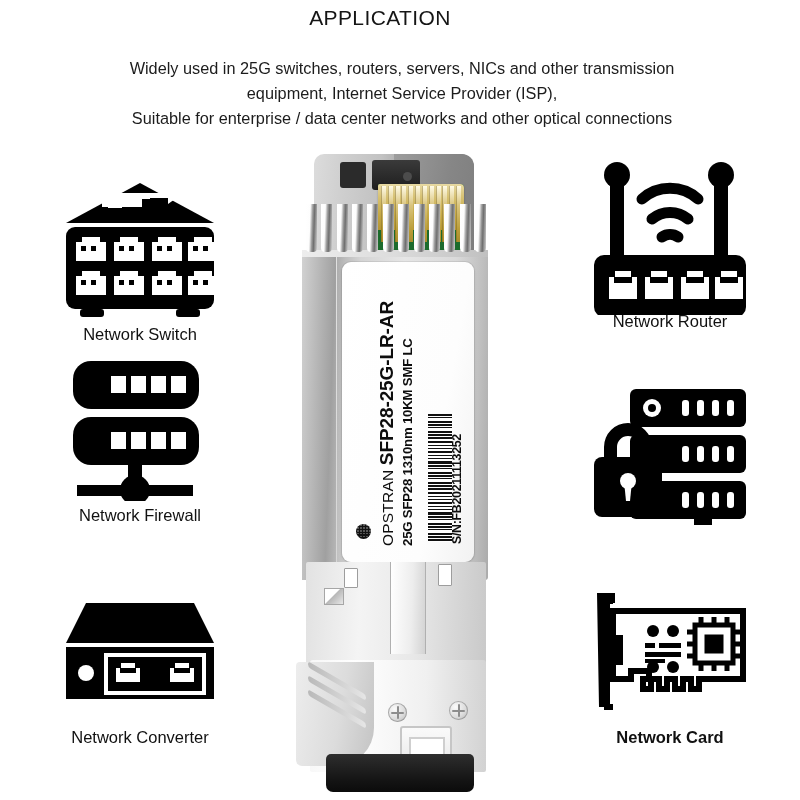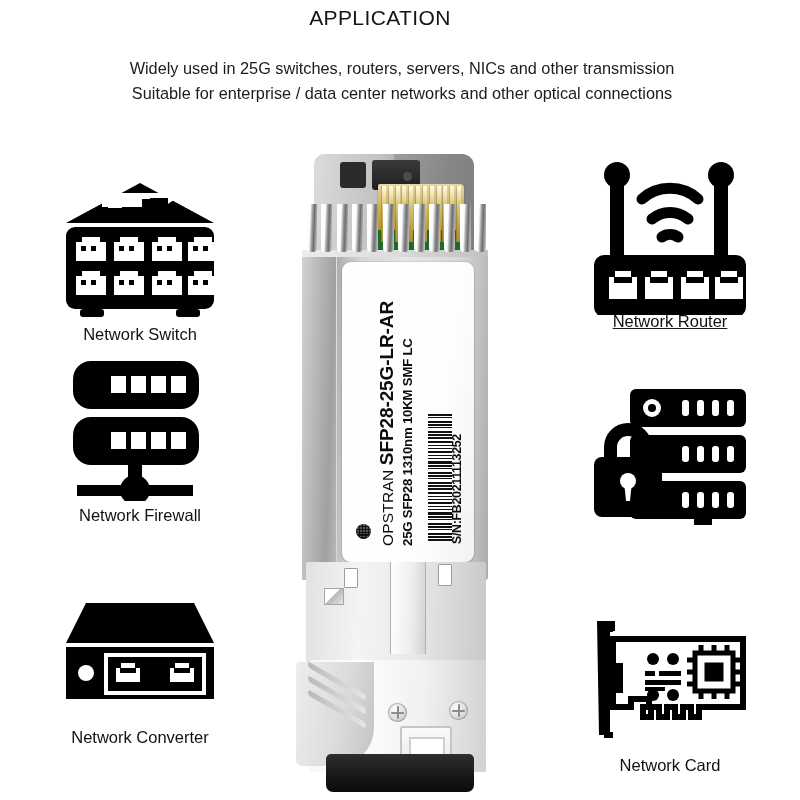"equipment, Internet Service Provider" span.ln { html: none -> <span>equipment, Internet Service Provider (ISP),</span> }
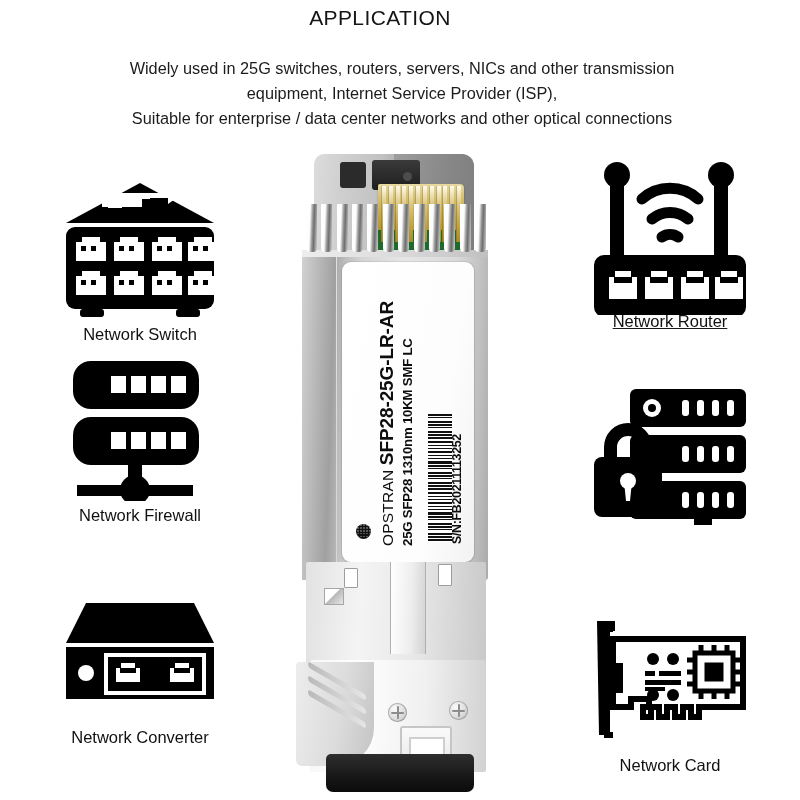"Network Router" #col-right .row1 { text-decoration: underline -> none }
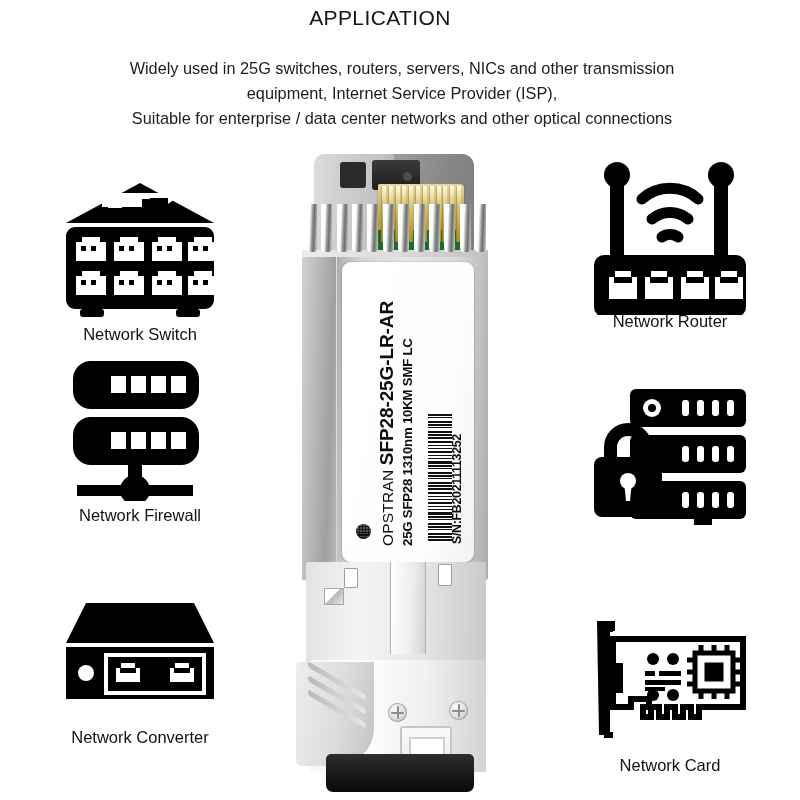"Network Card" #col-right .row3 { font-weight: none -> bold; top: 606px -> 578px }
